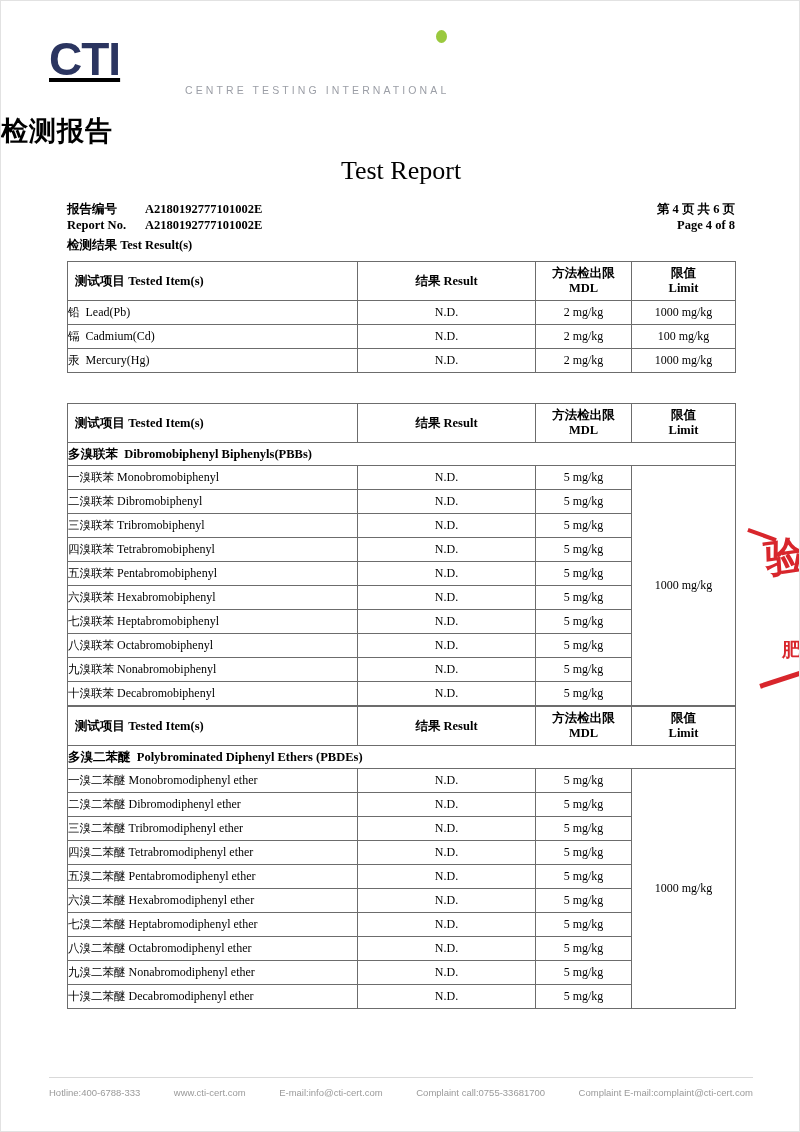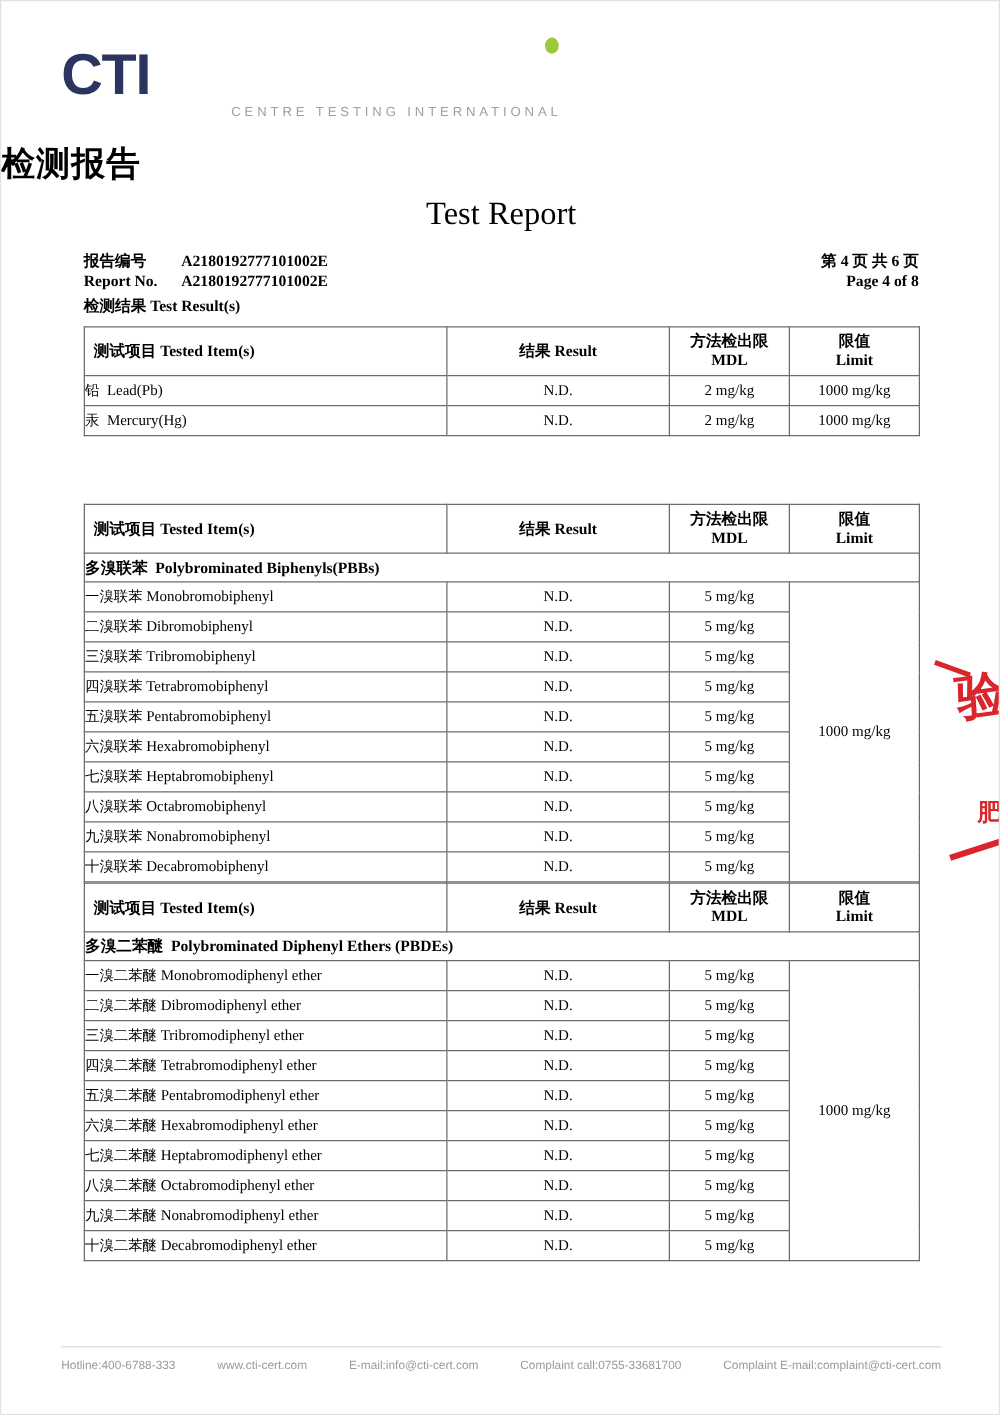"CTI" .logo-row { text-decoration: none -> underline }
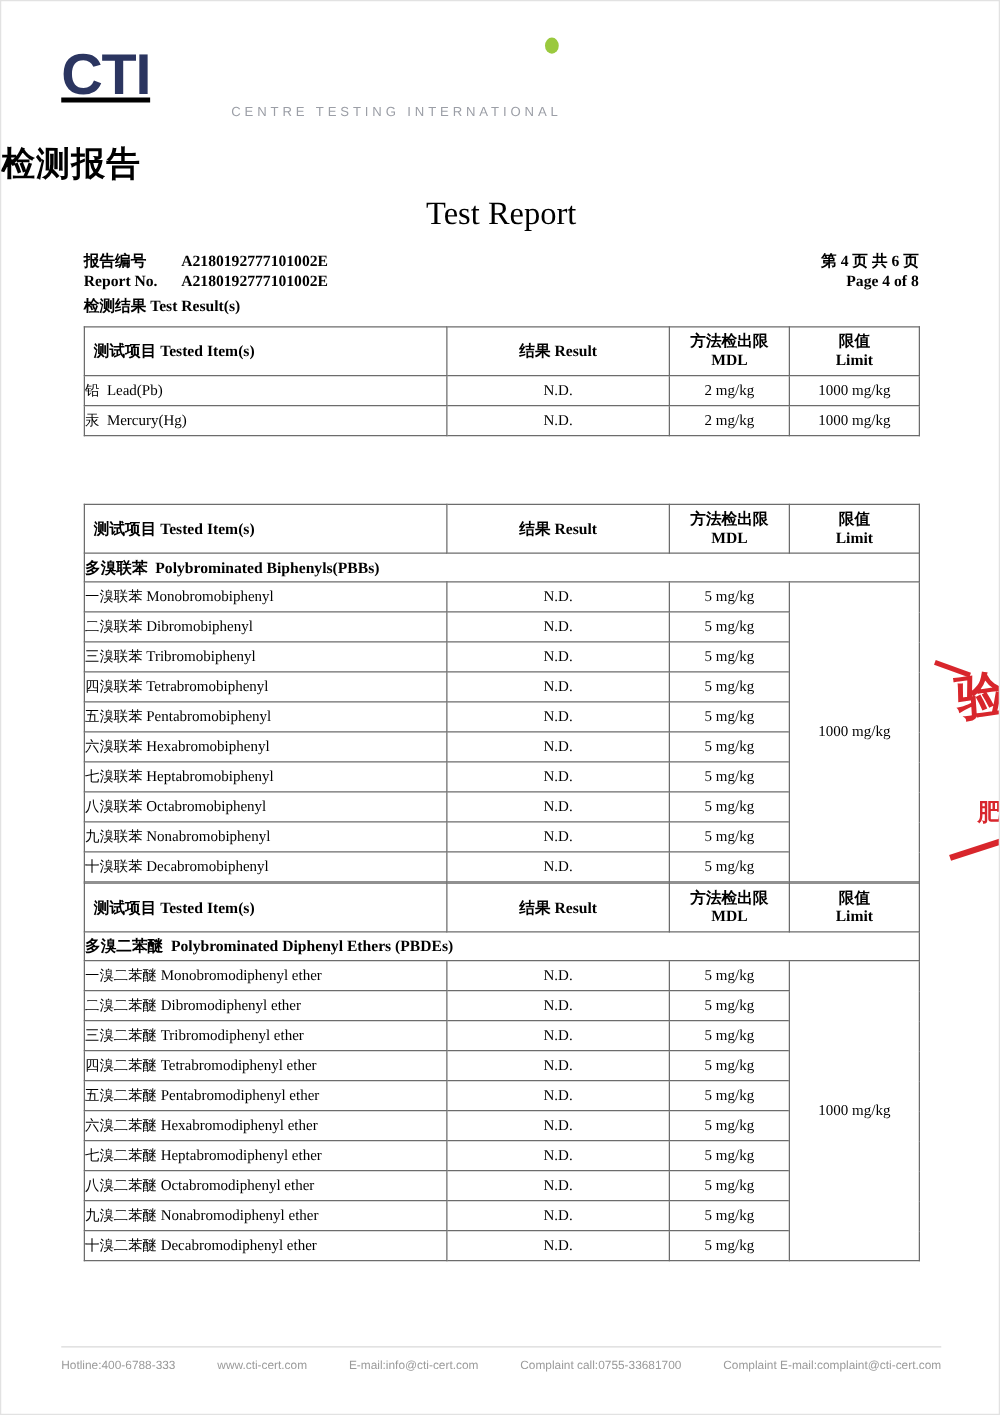"镉 Cadmium(Cd)" tr { html: none -> <tr> <td><span>镉</span>&nbsp; <span>Cadmium(Cd)</span></td> <td>N.D.</td> <td>2 mg/kg</td> <td>100 mg/kg</td> </tr> }
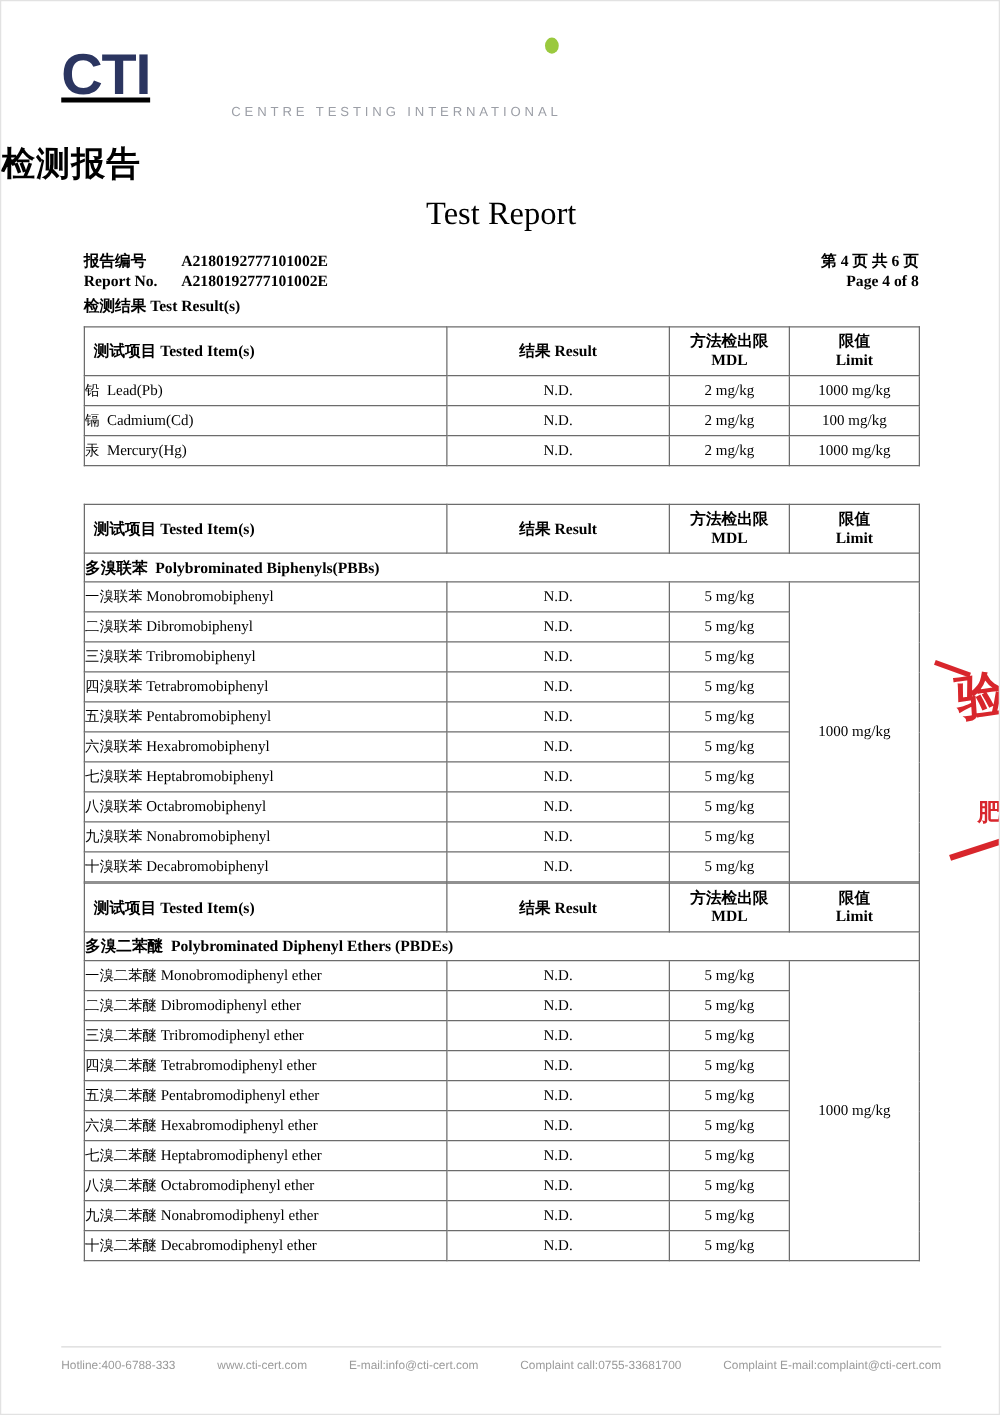"Polybrominated Biphenyls(PBBs)" span { text: Polybrominated -> Dibromobiphenyl }
